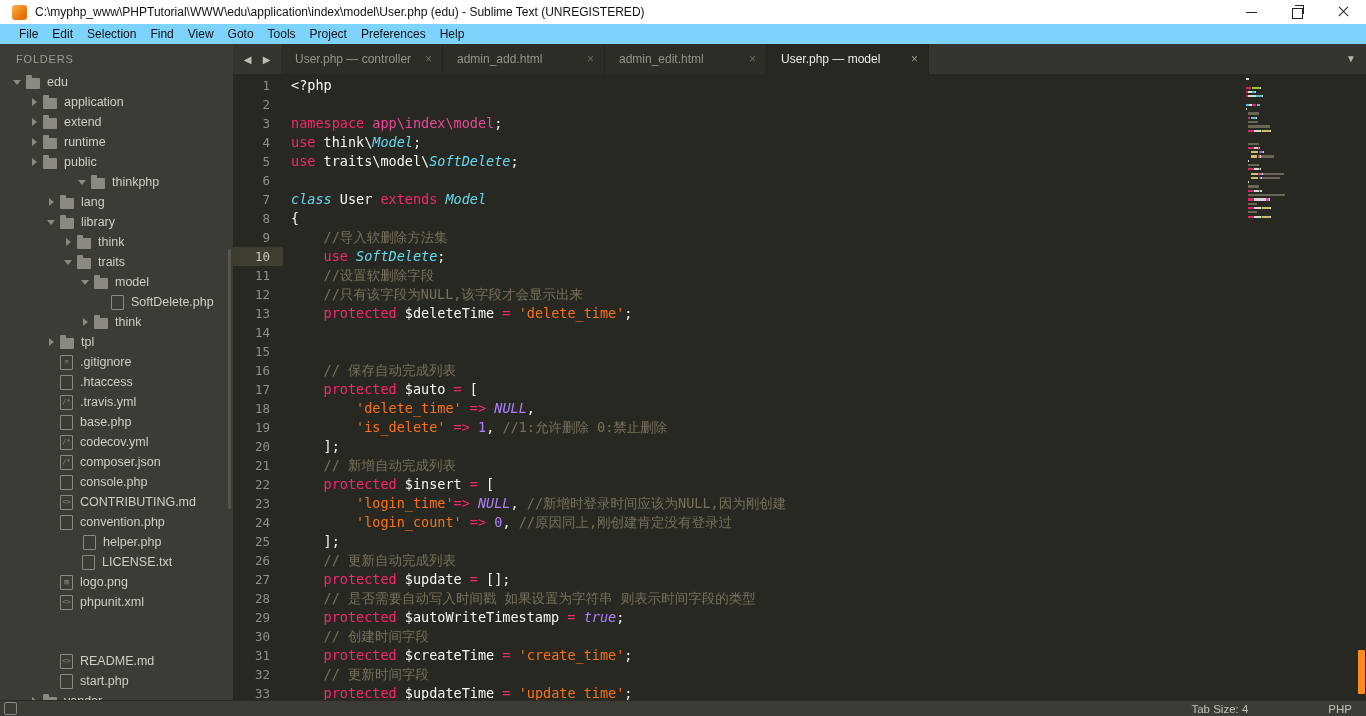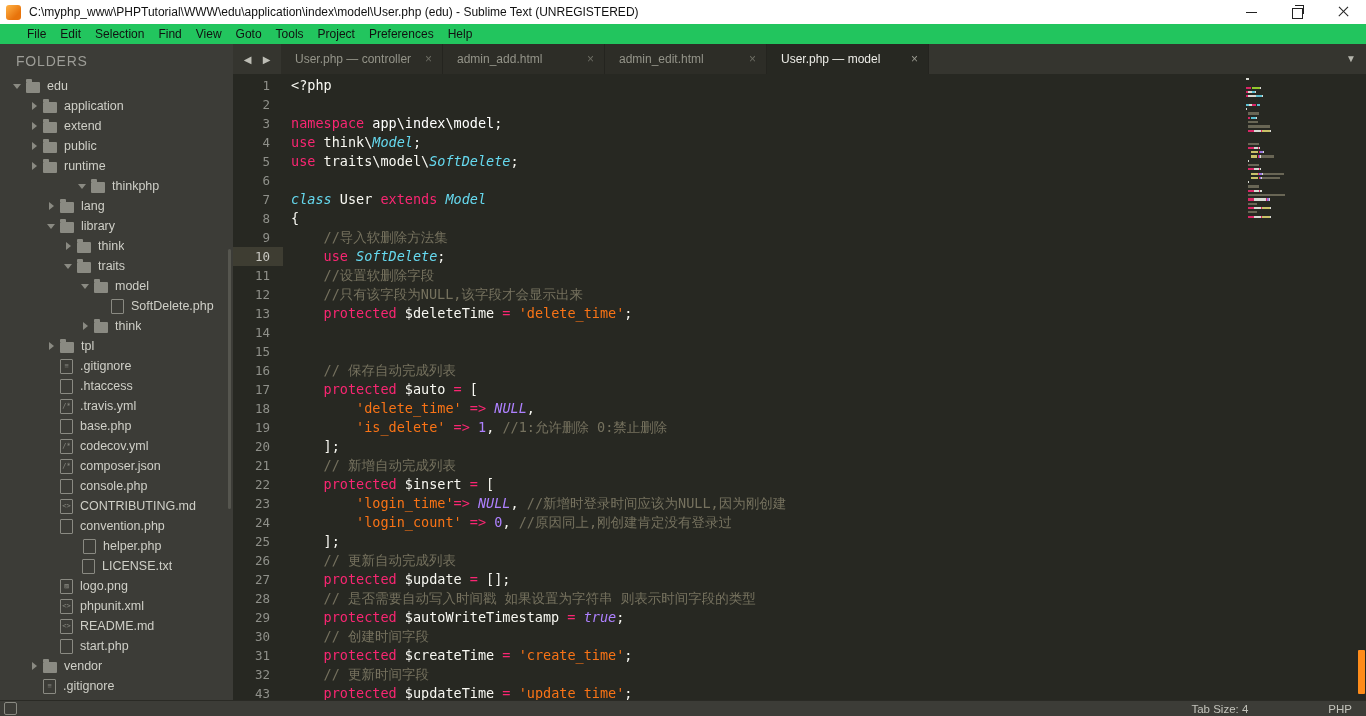"C:\myphp_www\PHPTutorial\WWW\edu\applica" .titlebar { padding-left: 6px -> 12px }
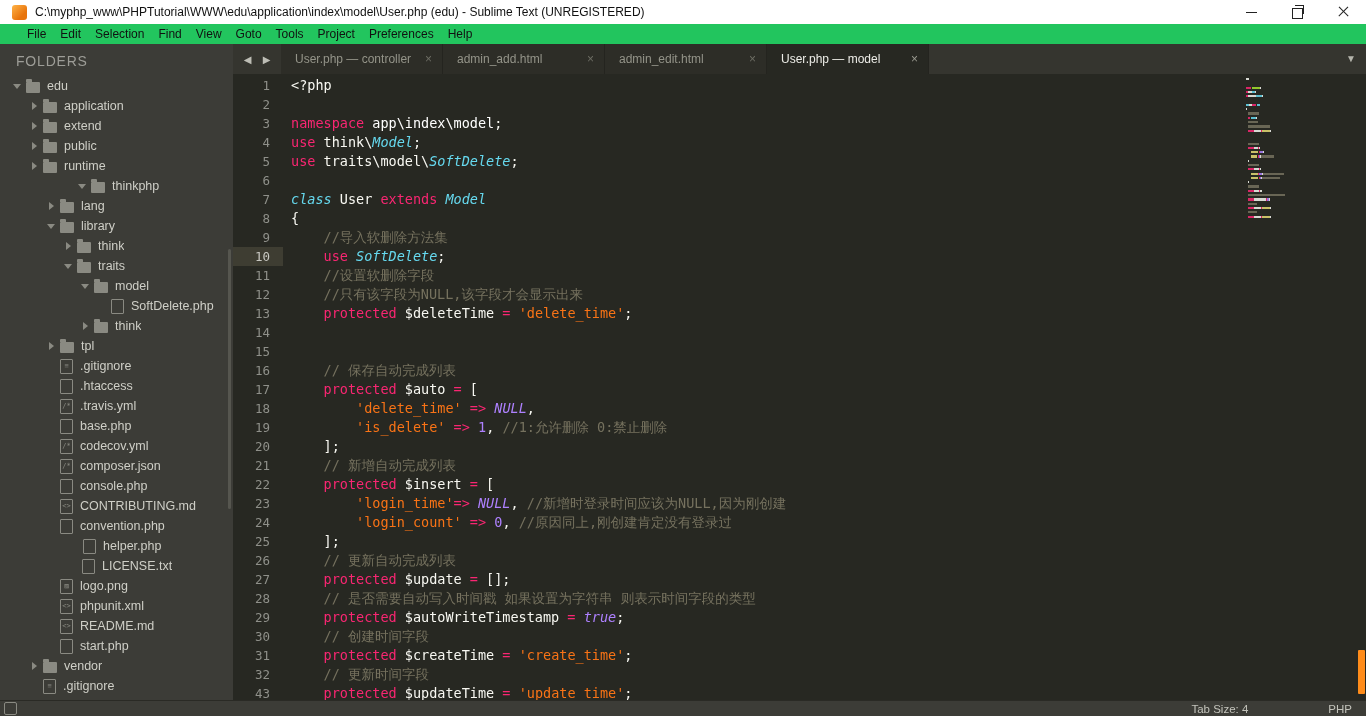"File" .menubar { background: #22c55e -> #7dd3fc; padding-left: 20px -> 12px }
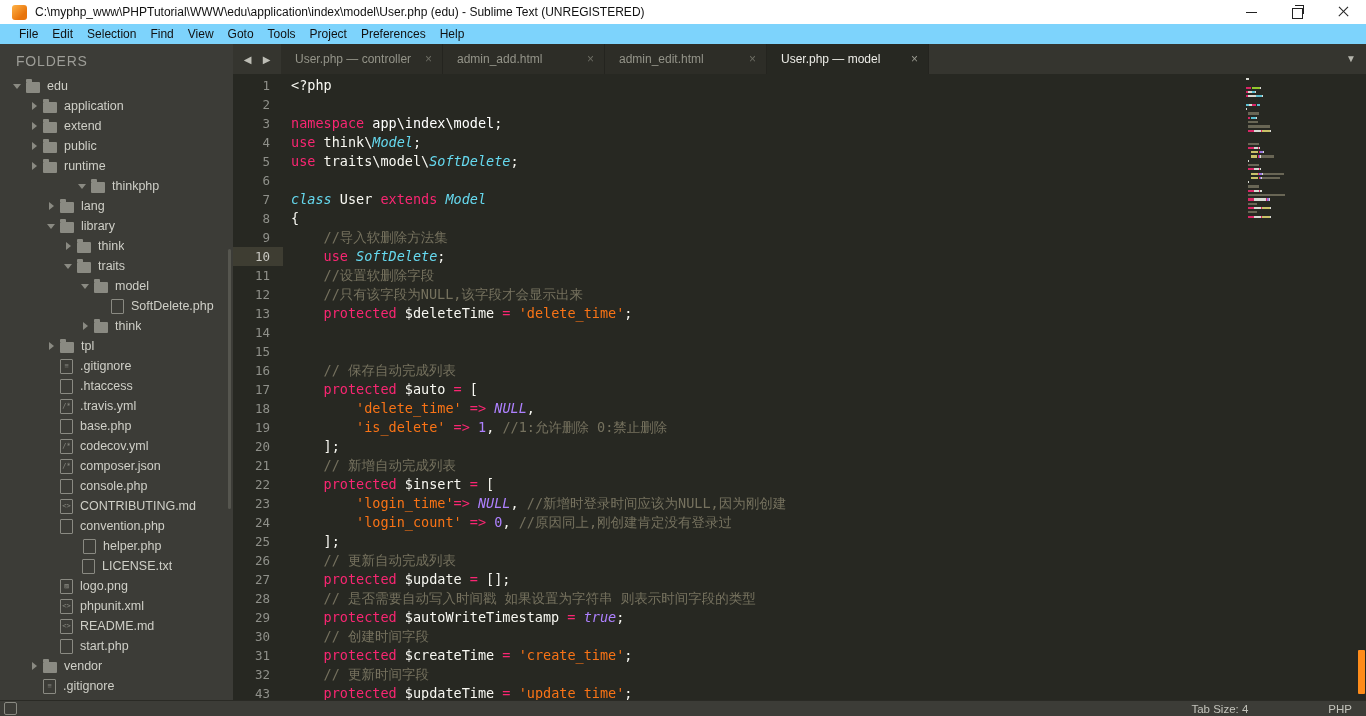"FOLDERS" .folders-header { font-size: 14px -> 11px }
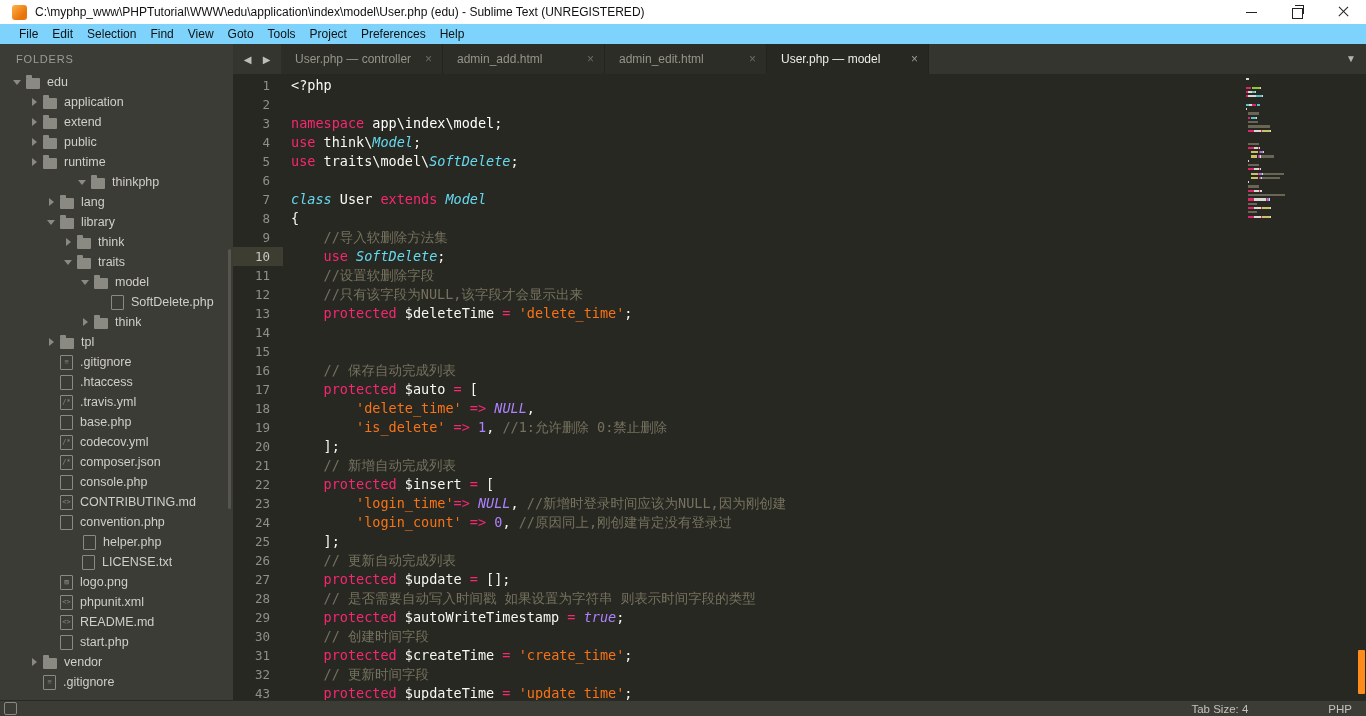"app\index\model" .tk-gr { color: #ffffff -> #ec4899 }
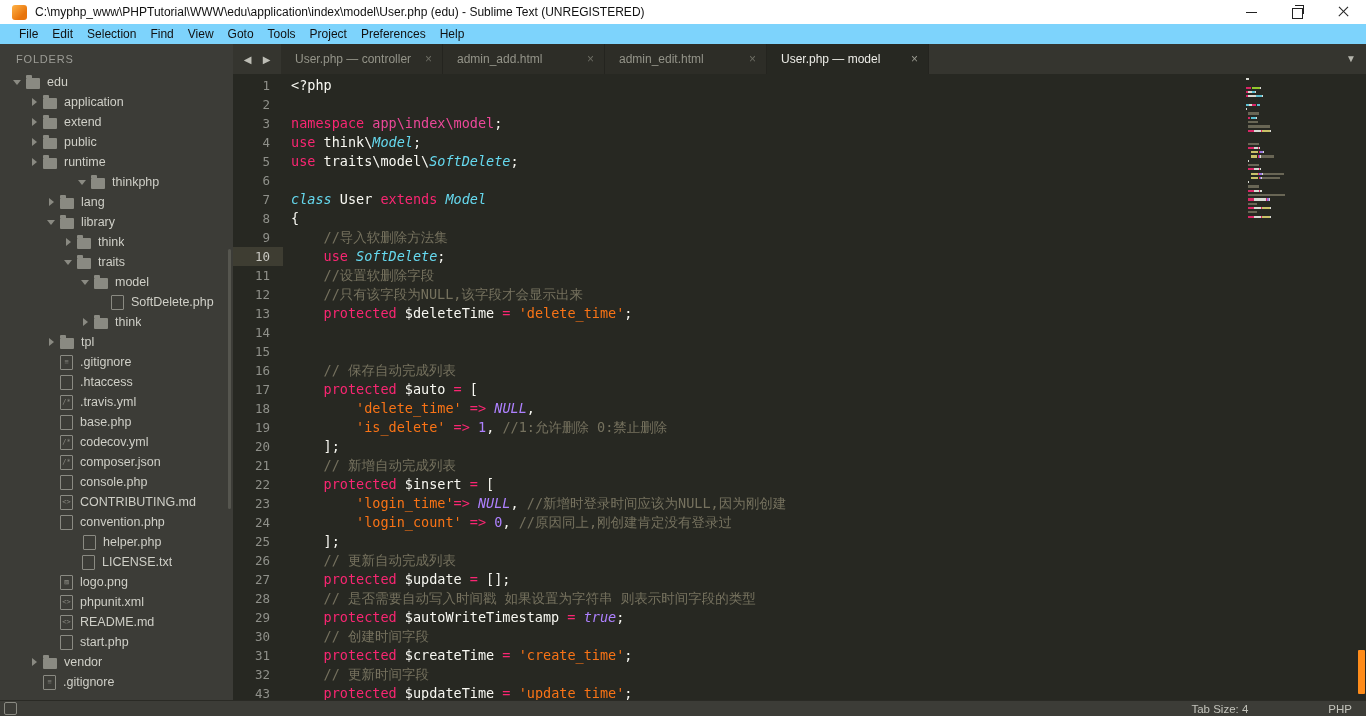"public" div.tree-row { order: before "runtime" -> after "runtime" }
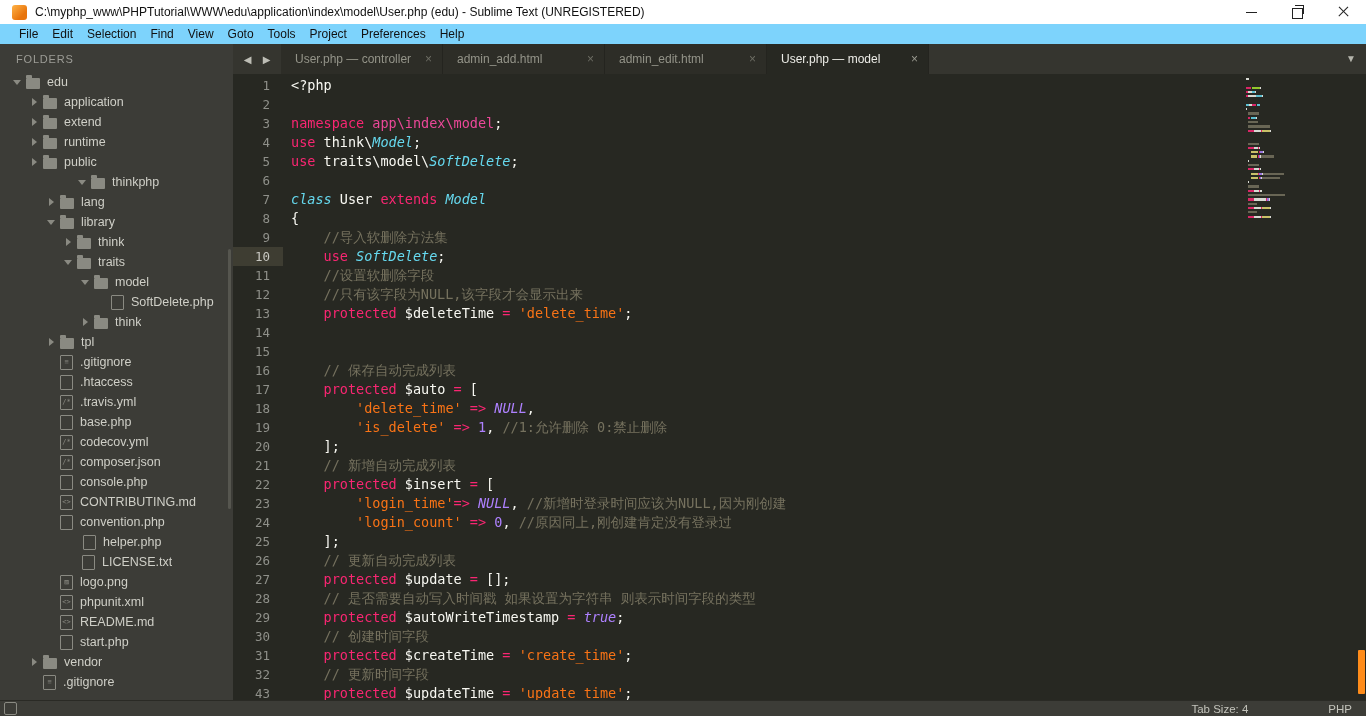"README.md" div.tree-row { margin-top: none -> 39px }
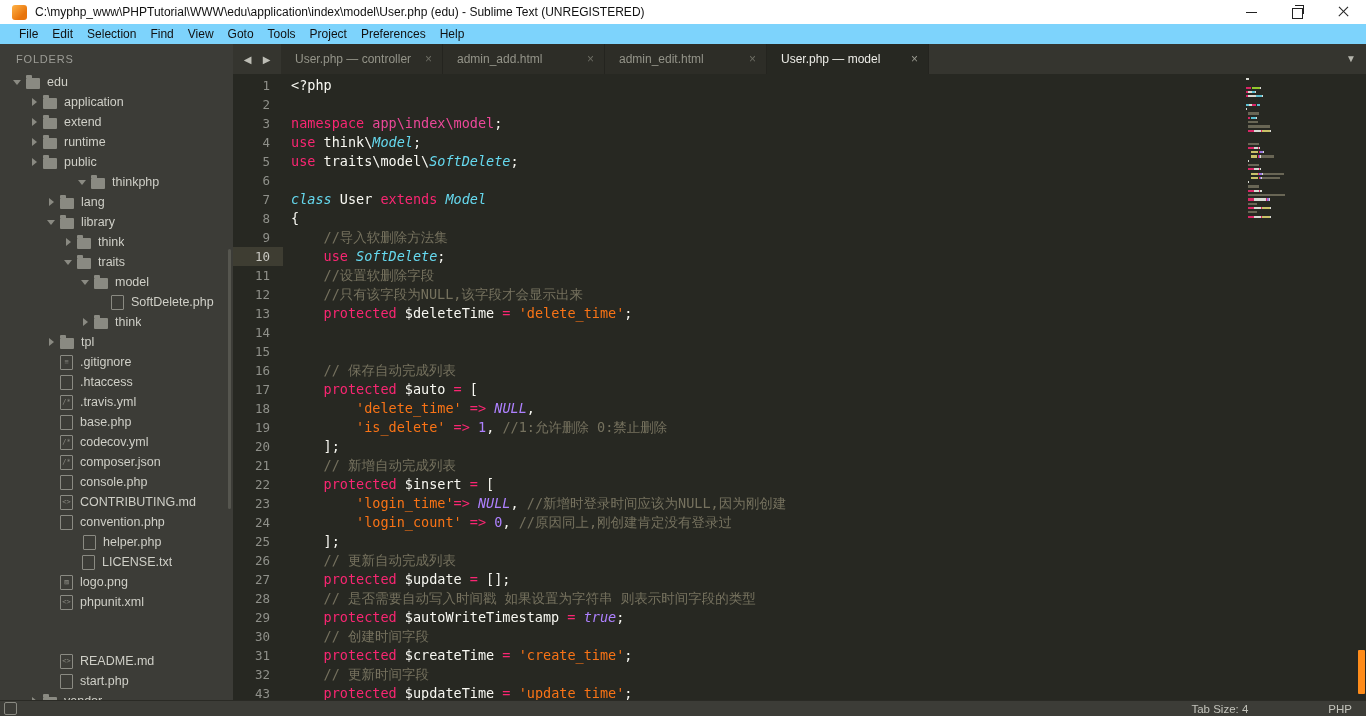"43" div.gutter-num { text: 43 -> 33 }
